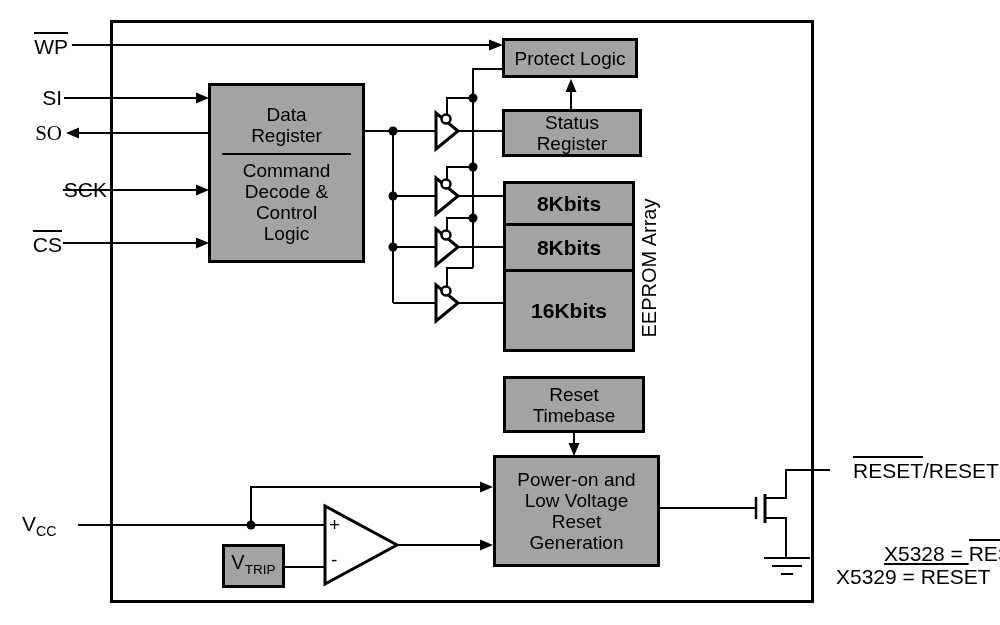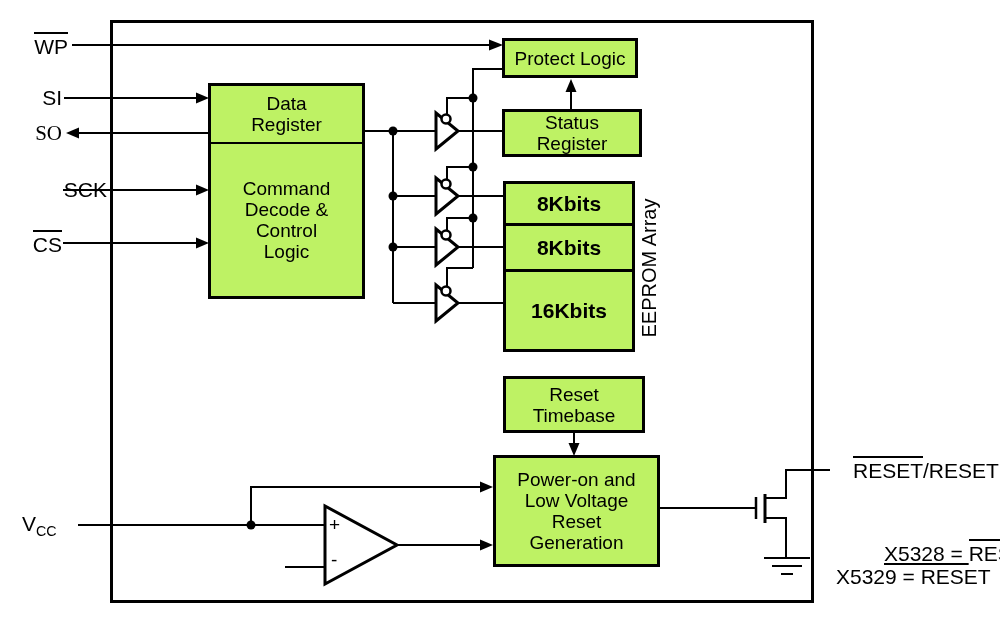"Protect Logic" .box { background: #bef264 -> #a3a3a3 }
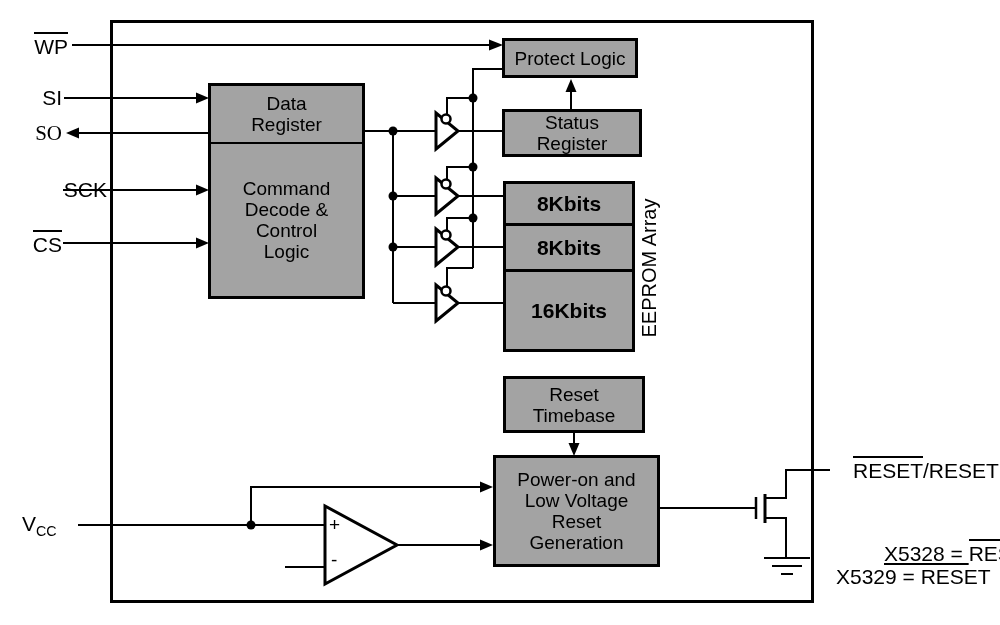"Data" #dr-box { height: 216px -> 180px; padding: 0 -> 11px }
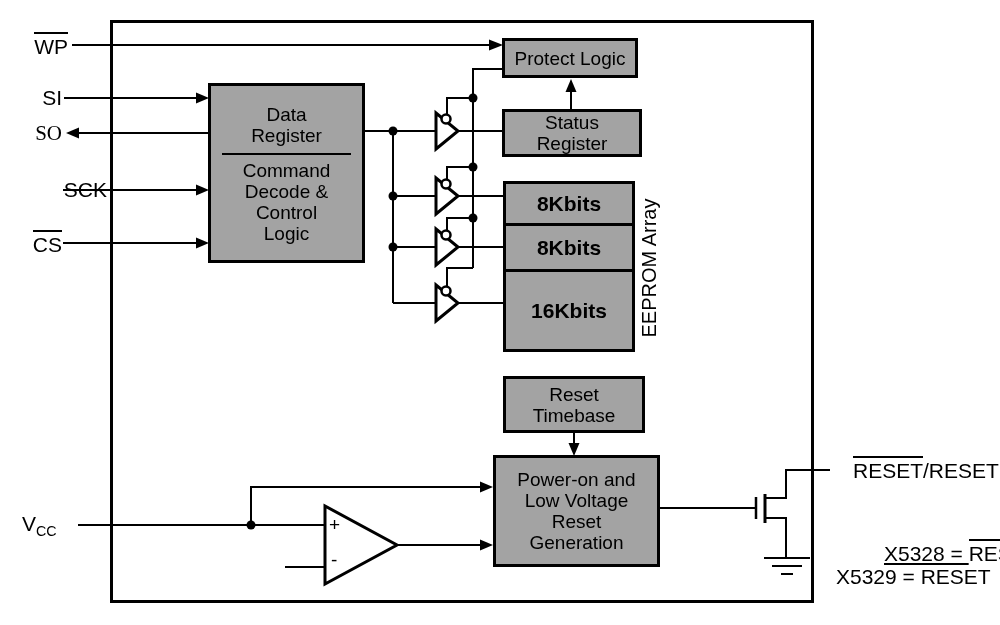"VTRIP" div.box { html: none -> <div> <span><span>V</span><sub>TRIP</sub></span> </div> }
